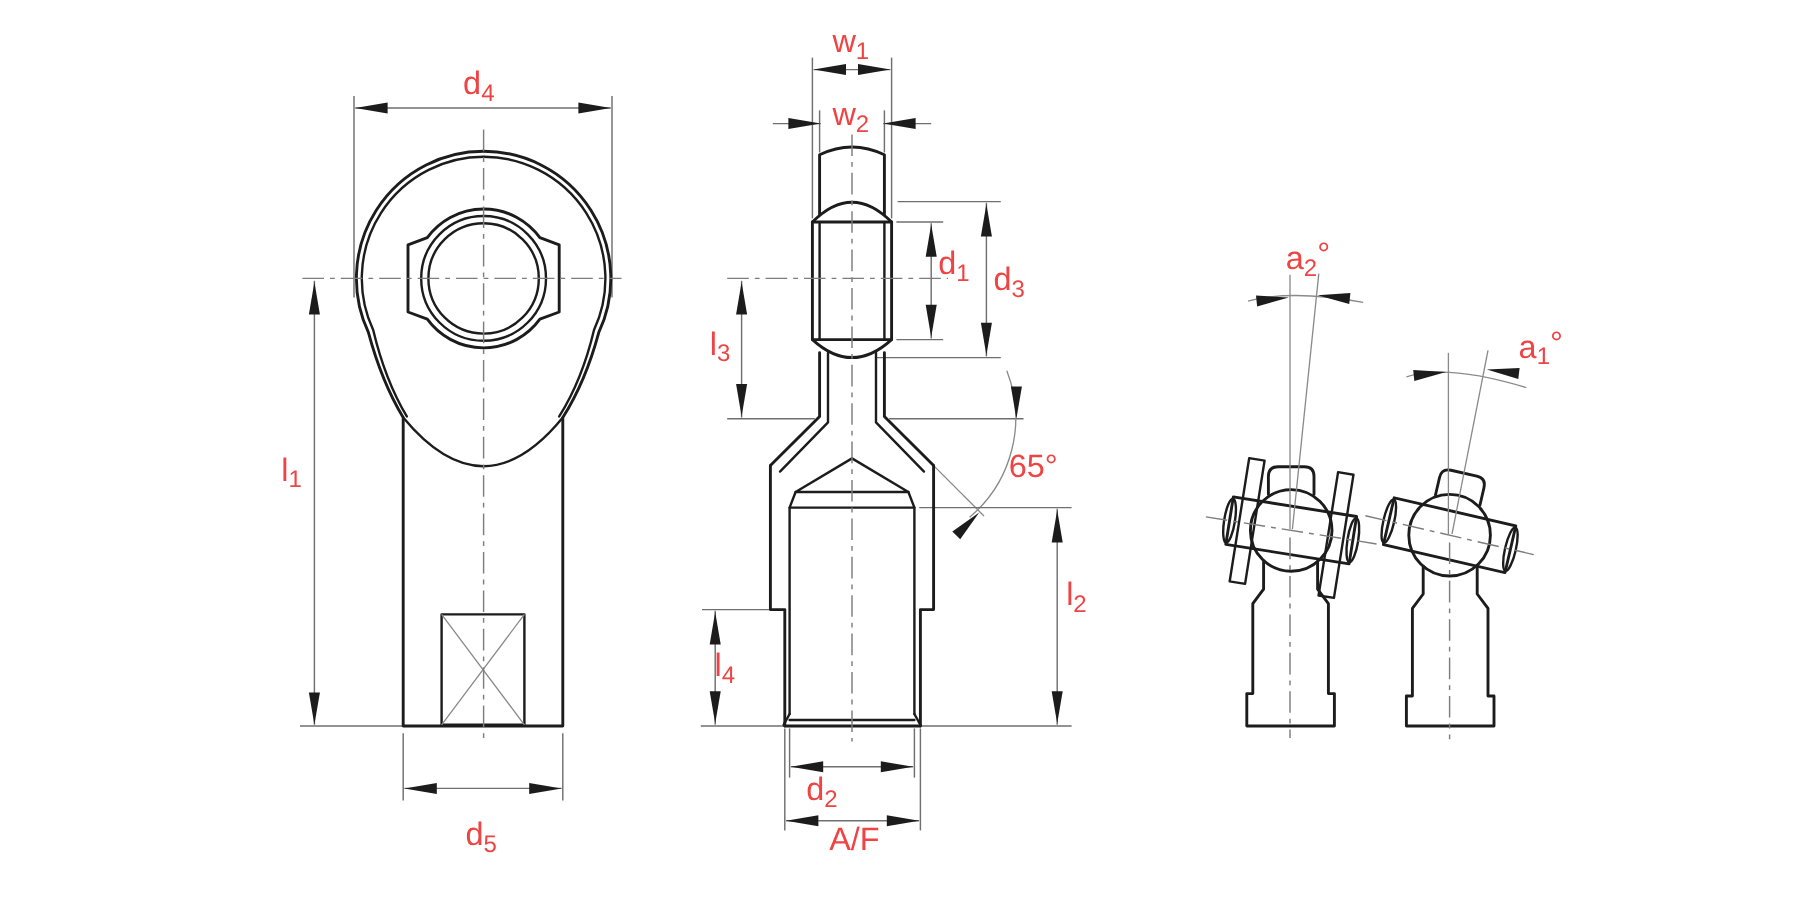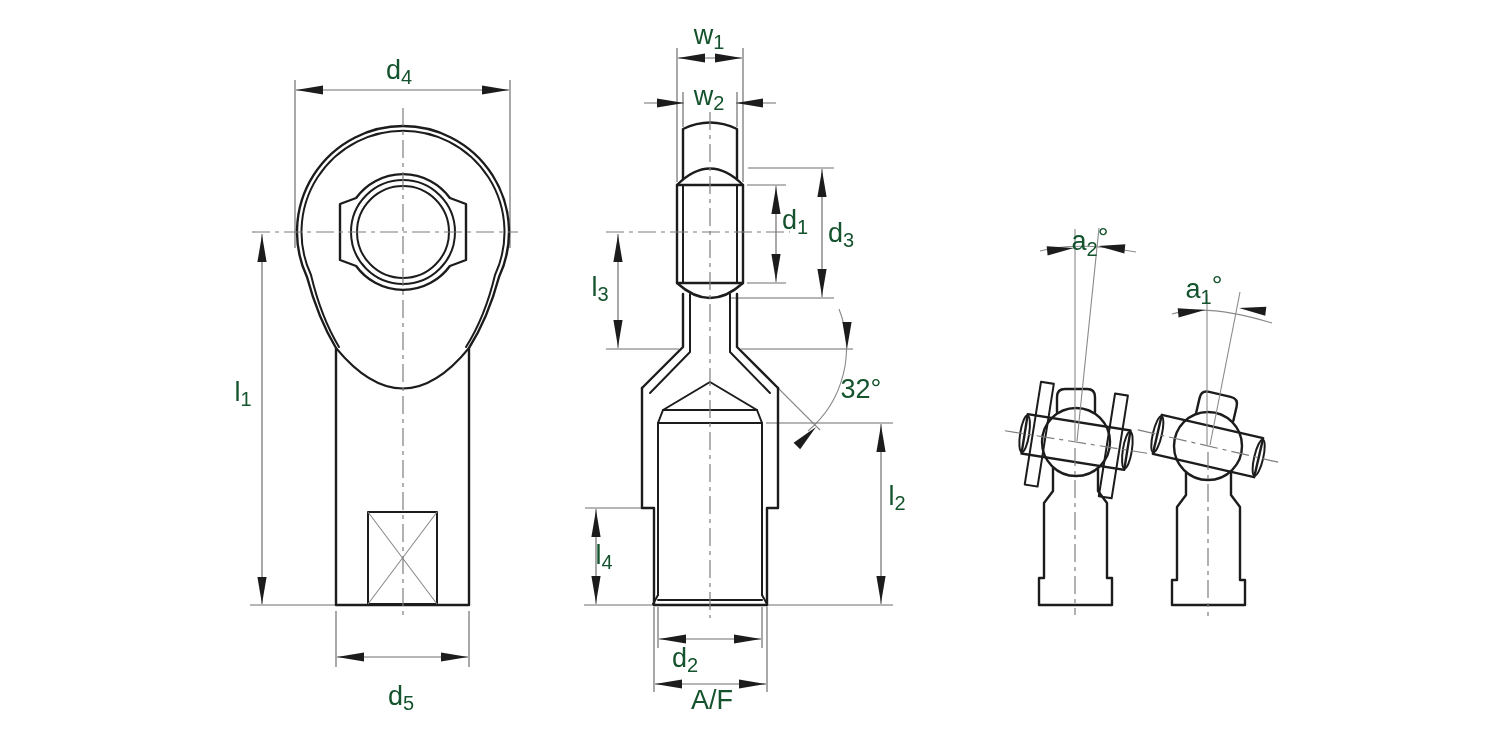"w1" .lbl { color: #14532d -> #ef4444 }
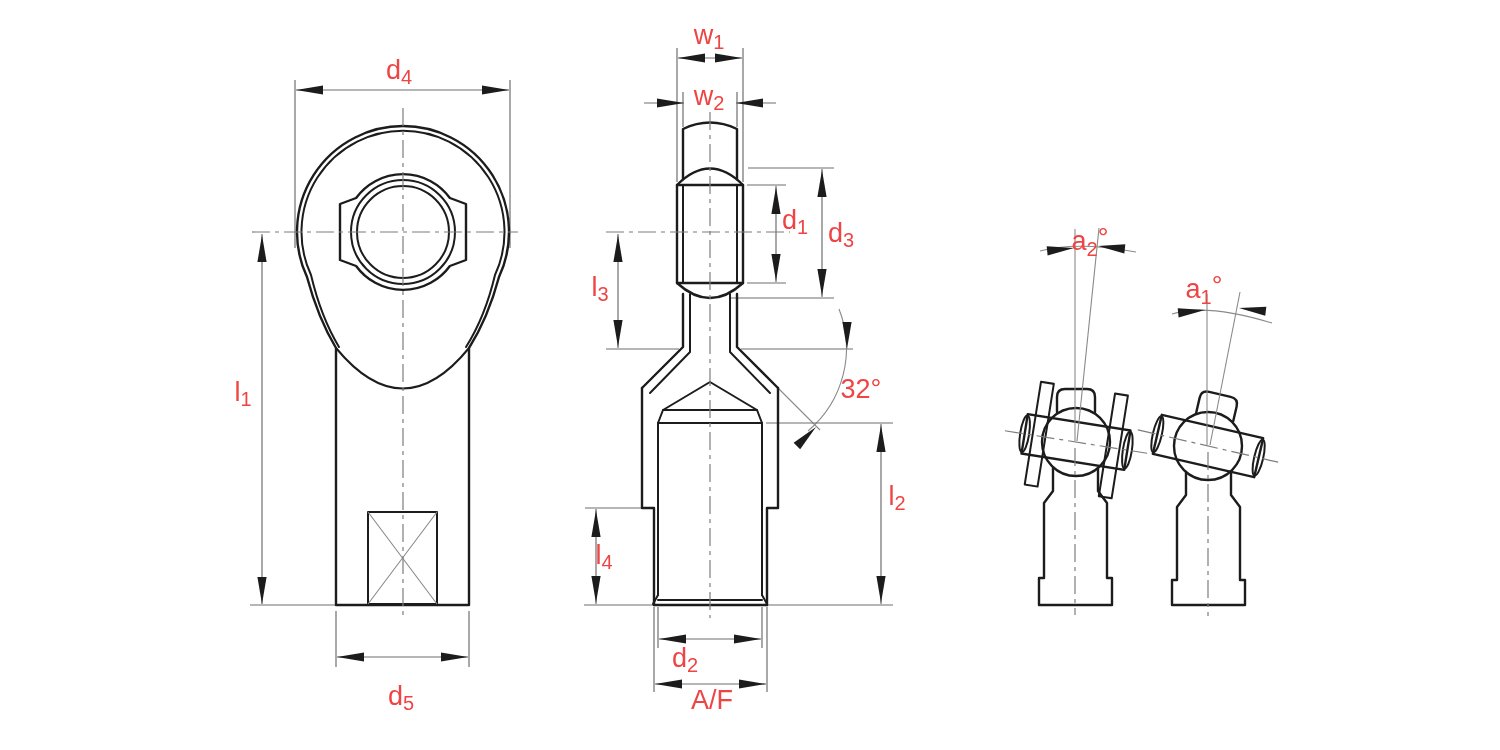"a2°" span.lbl { top: 240px -> 214px }
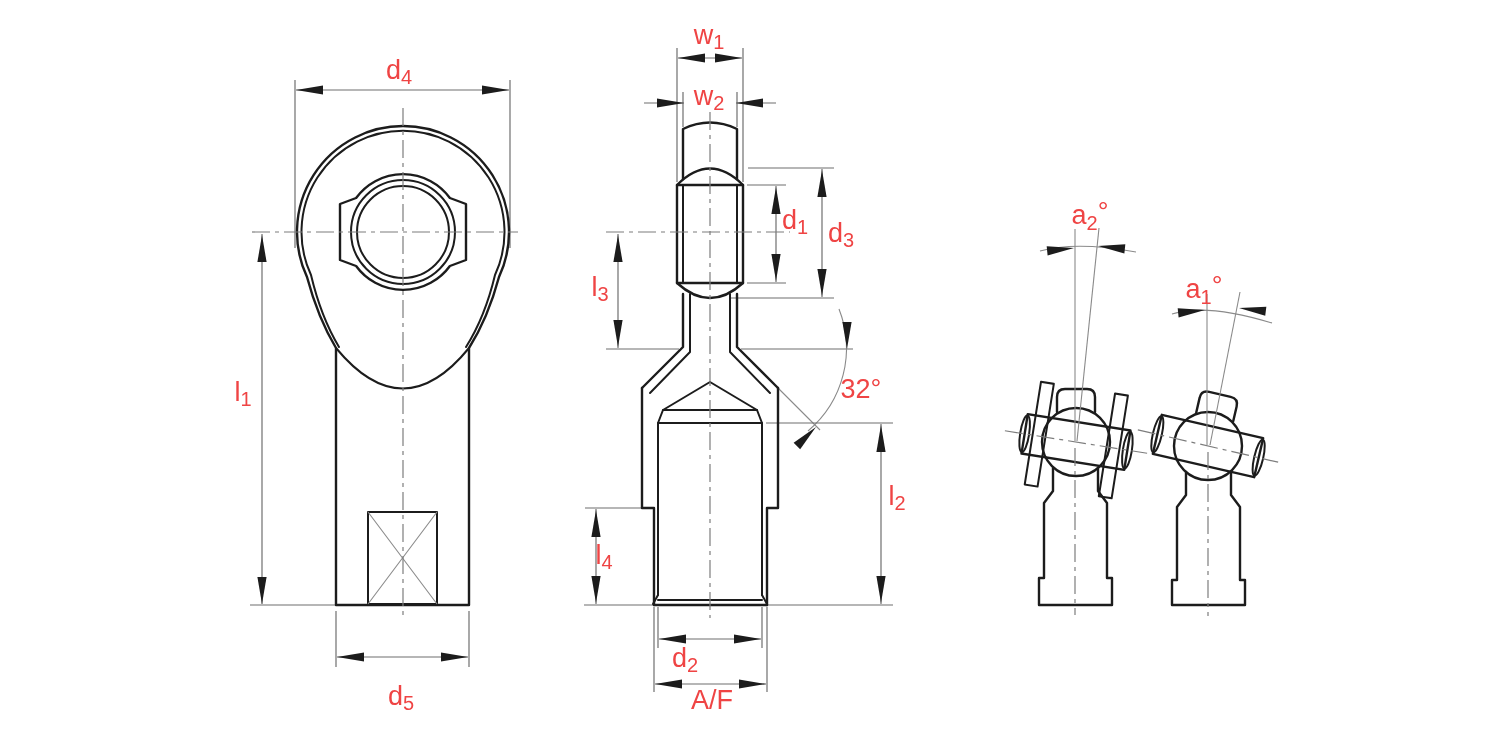"a1°" span.lbl { left: 1204px -> 1284px }
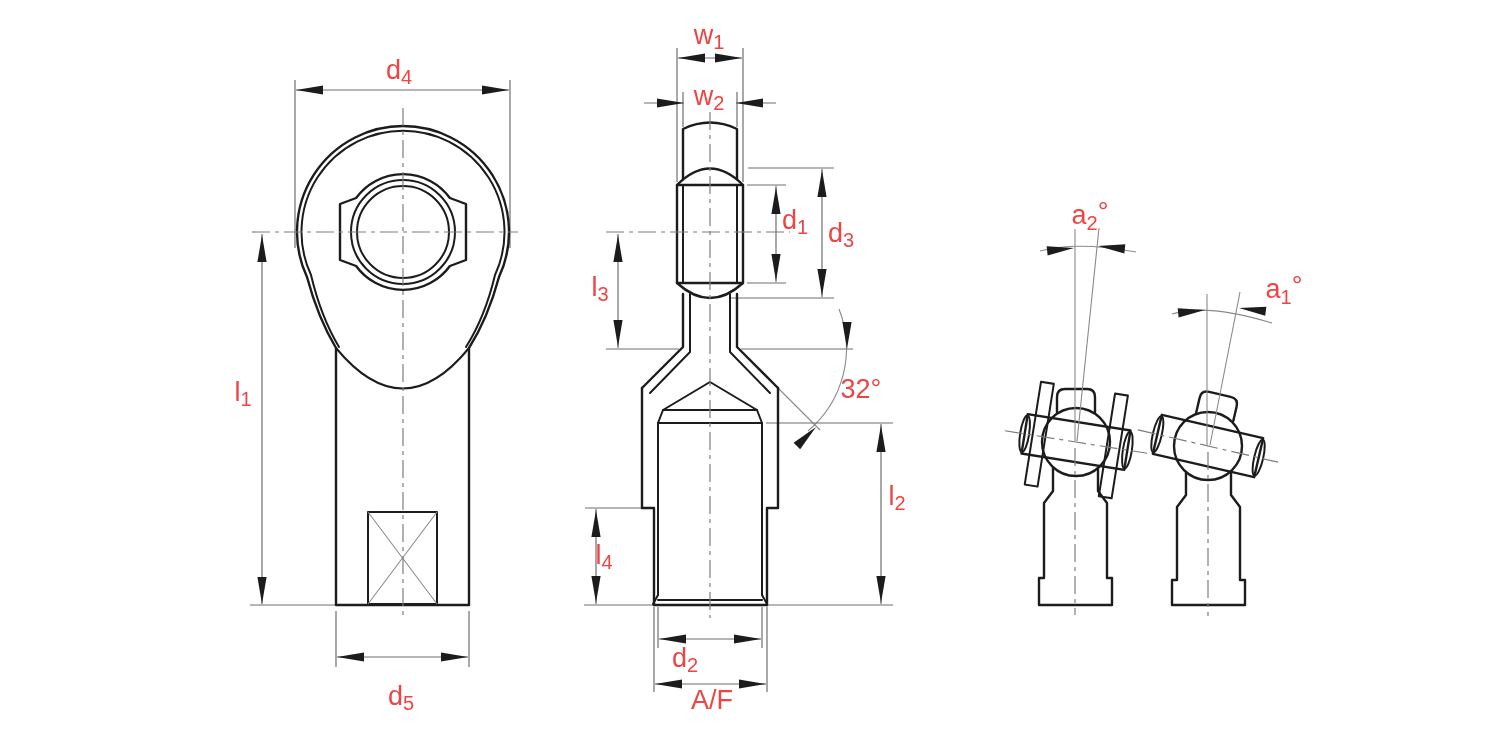"32°" span { text: 32 -> 65 }
